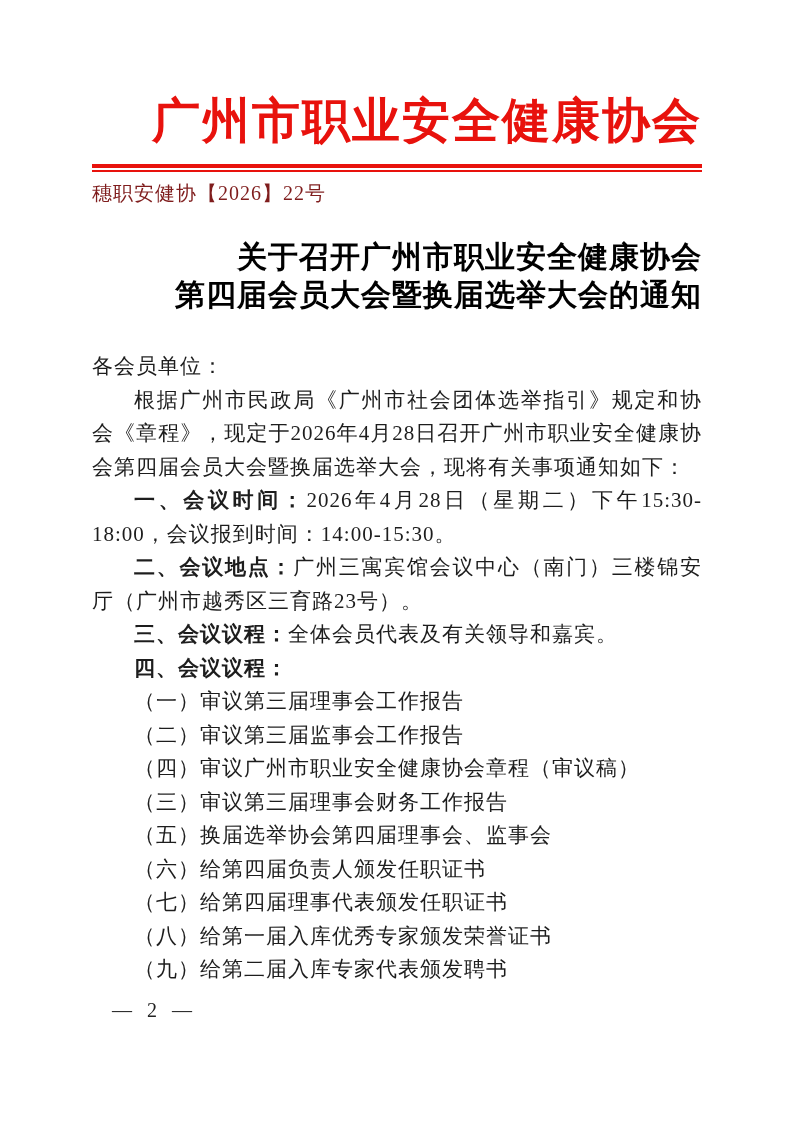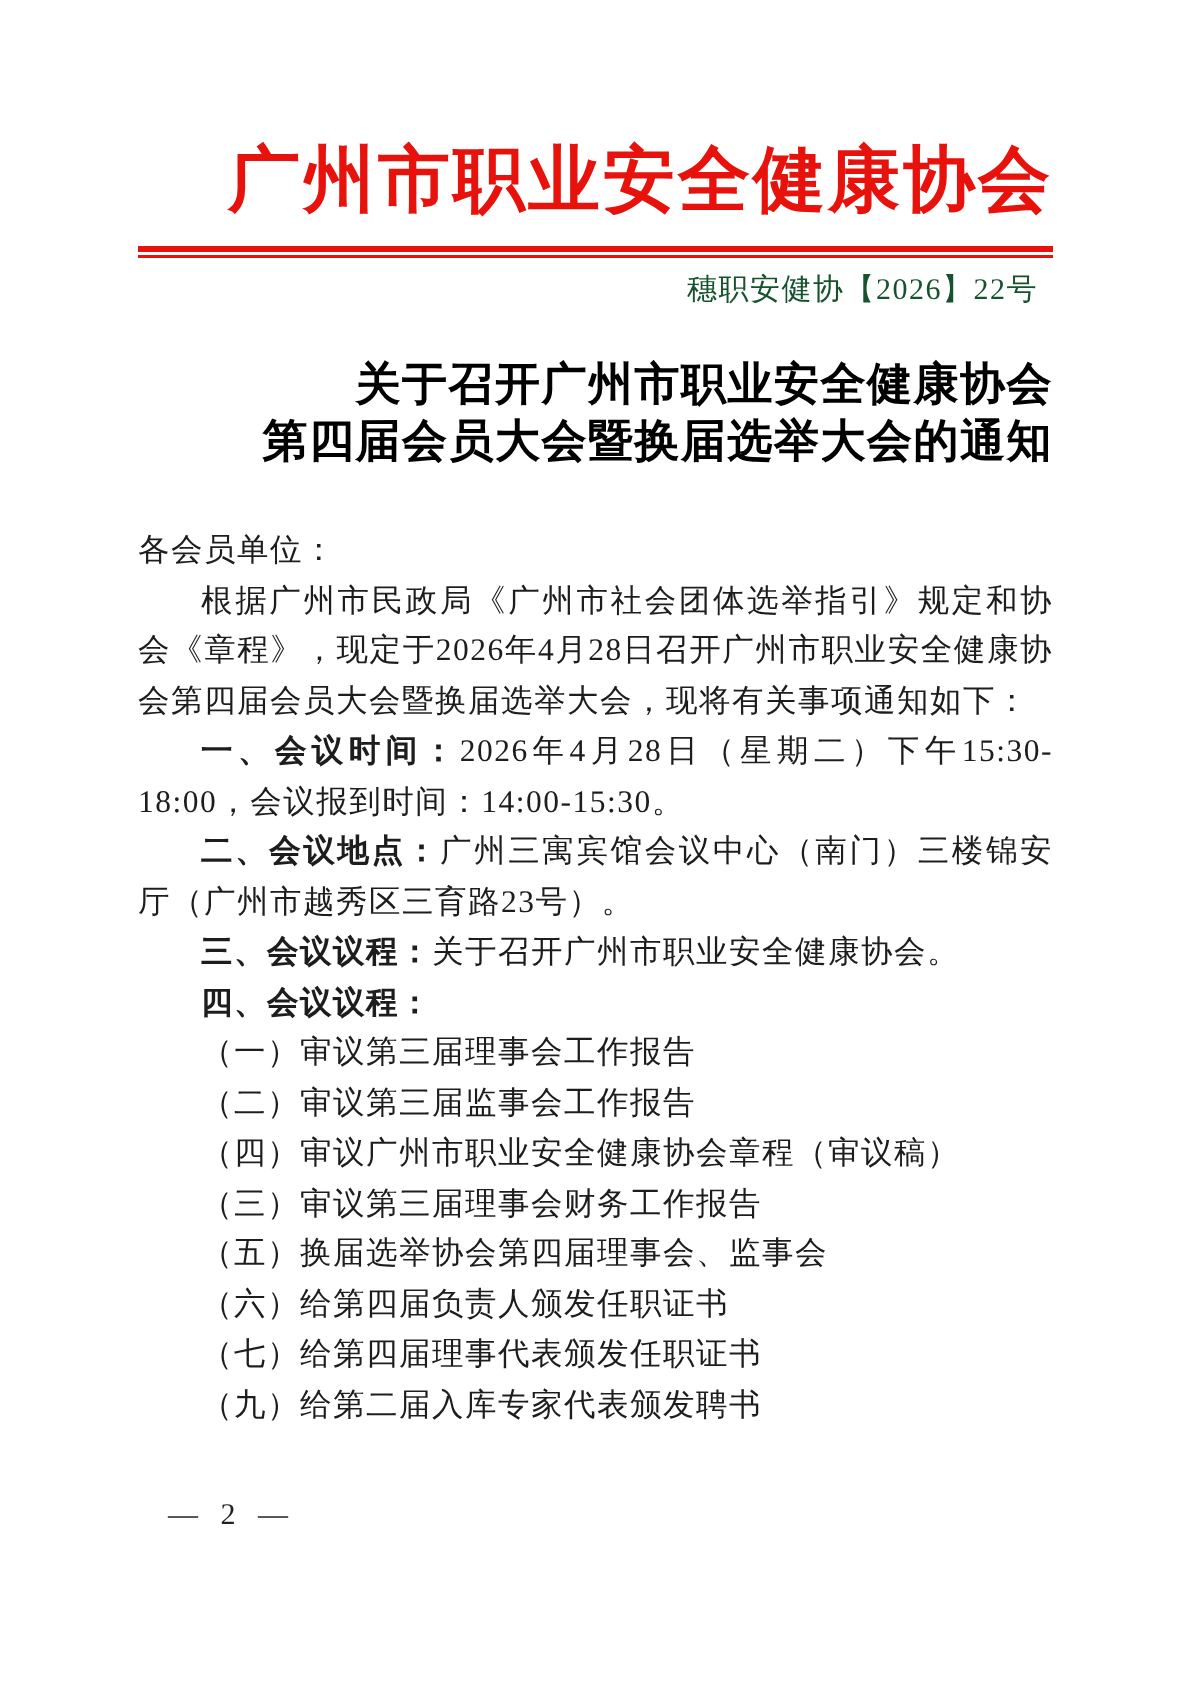"穗职安健协【2026】22号" .doc-number { color: #14532d -> #7f1d1d; text-align: right -> left }
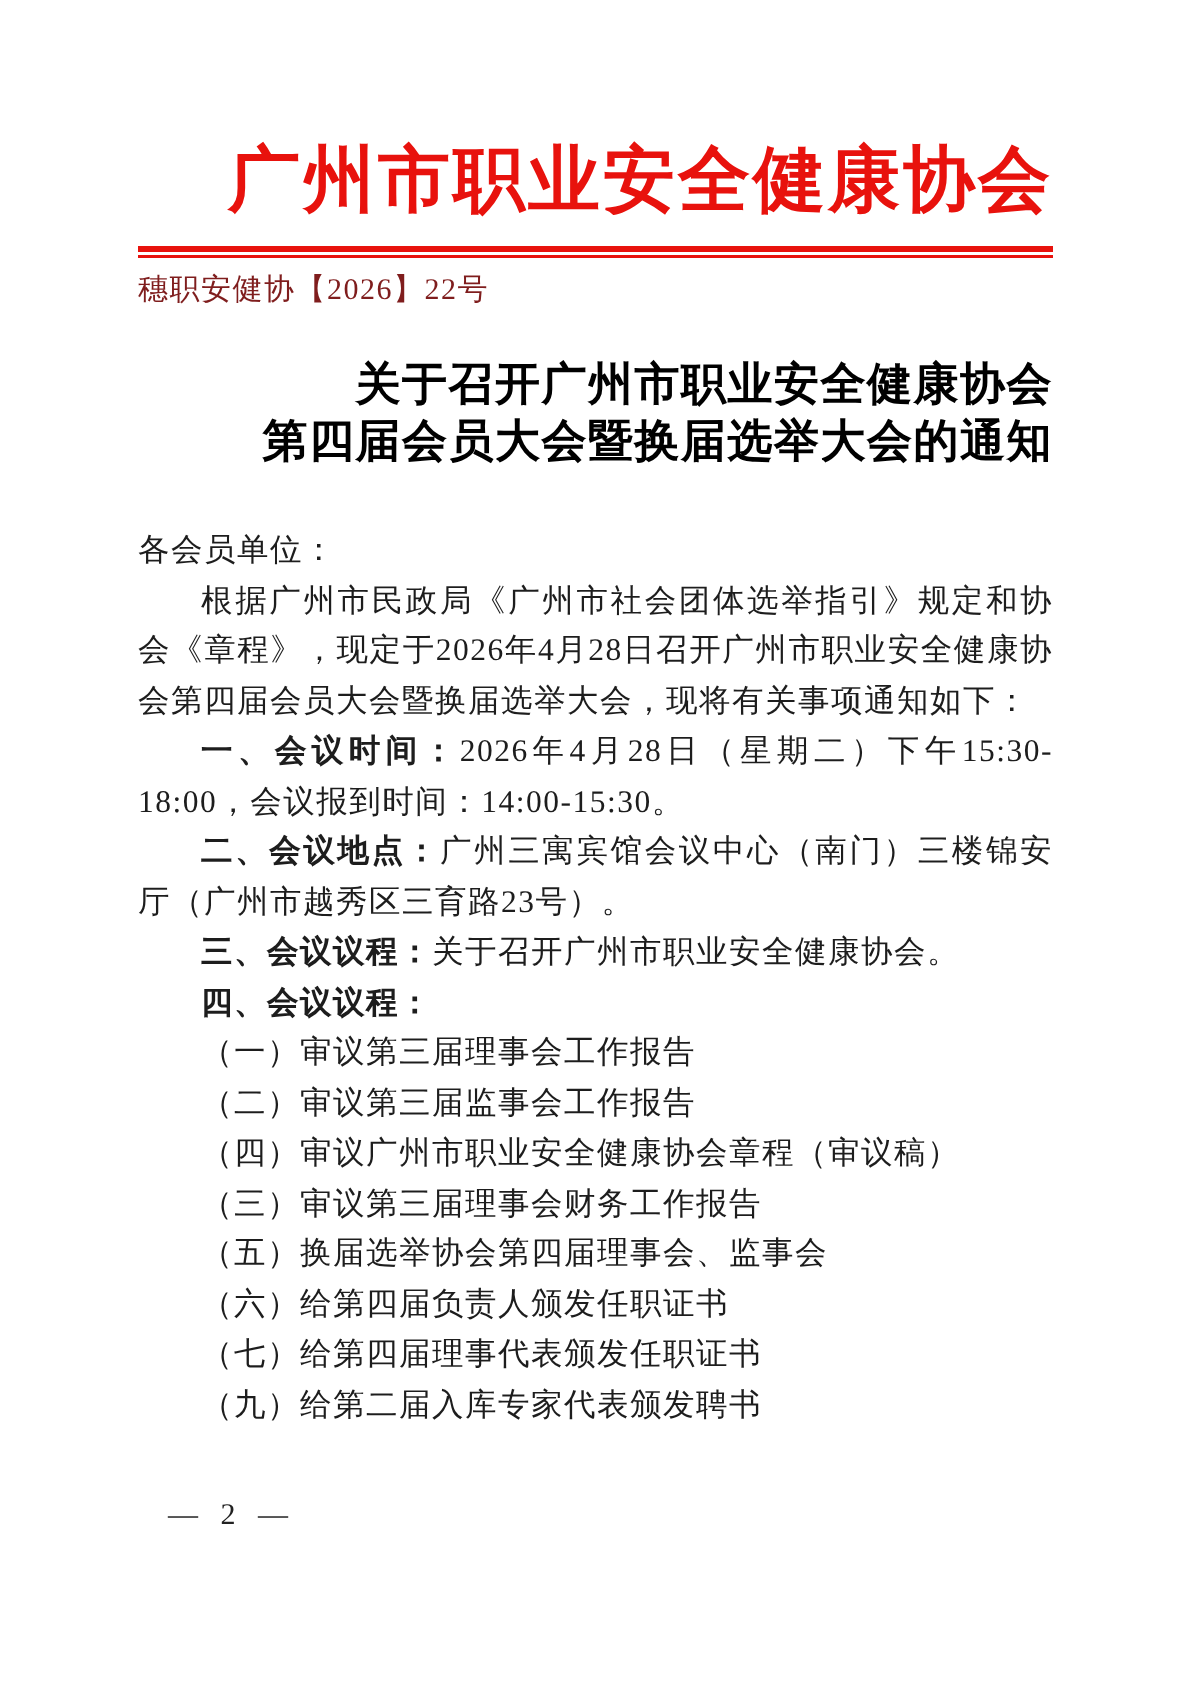"关于召开广州市职业安全健康协会。" span { text: 关于召开广州市职业安全健康协会 -> 全体会员代表及有关领导和嘉宾 }
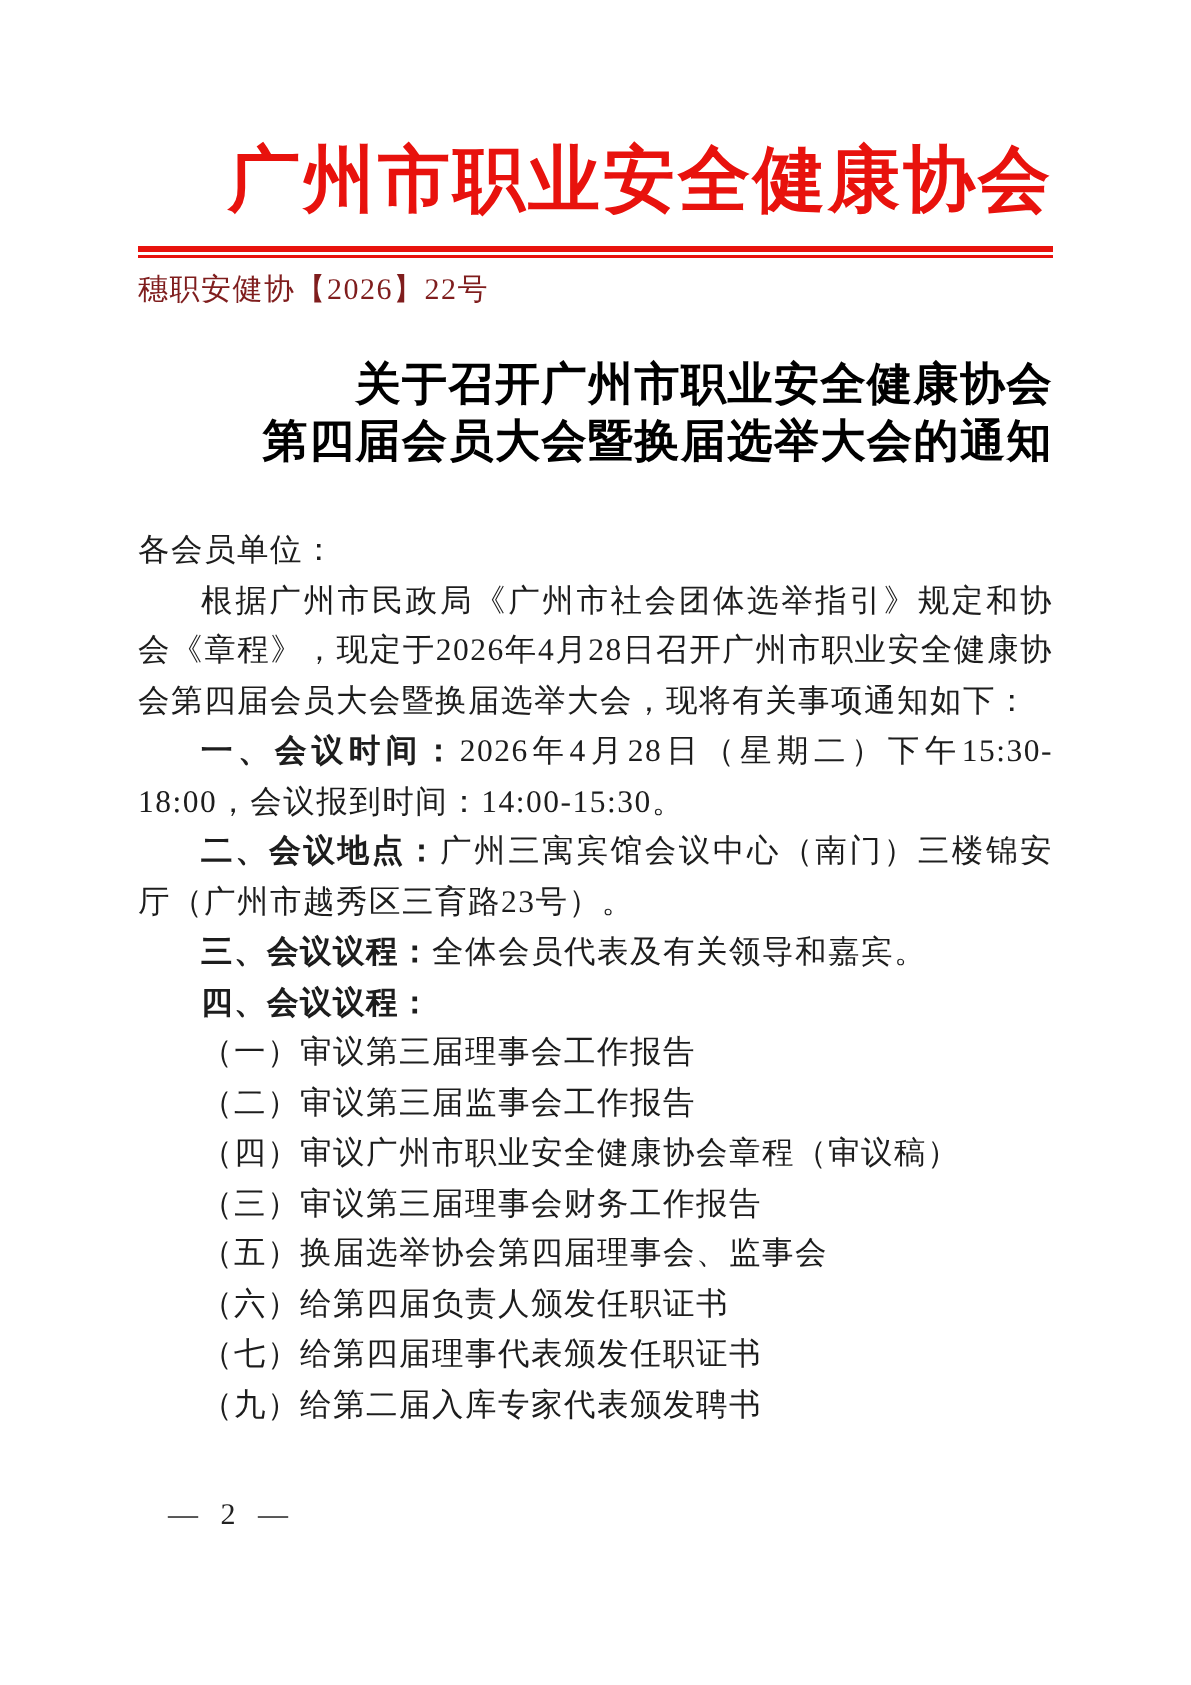"（八）给第一届入库优秀专家颁发荣誉证书" p.indent { html: none -> <p>（八）给第一届入库优秀专家颁发荣誉证书</p> }
